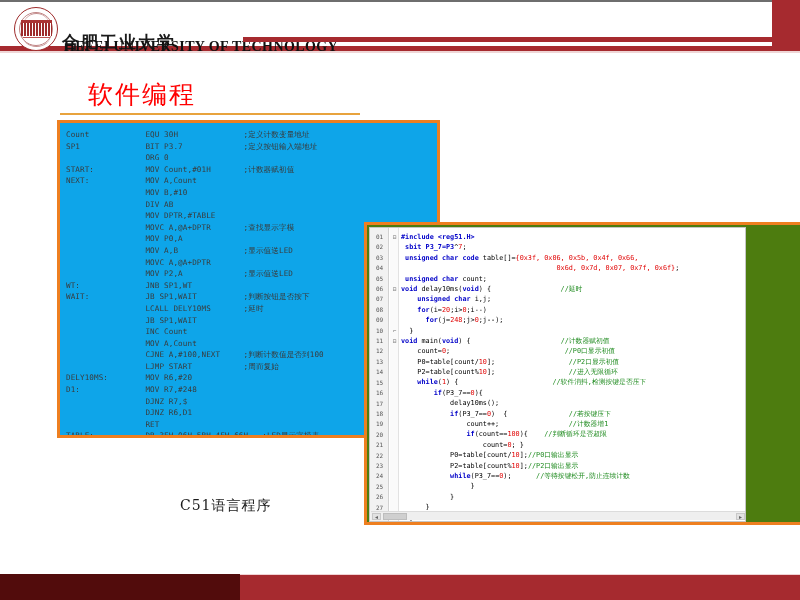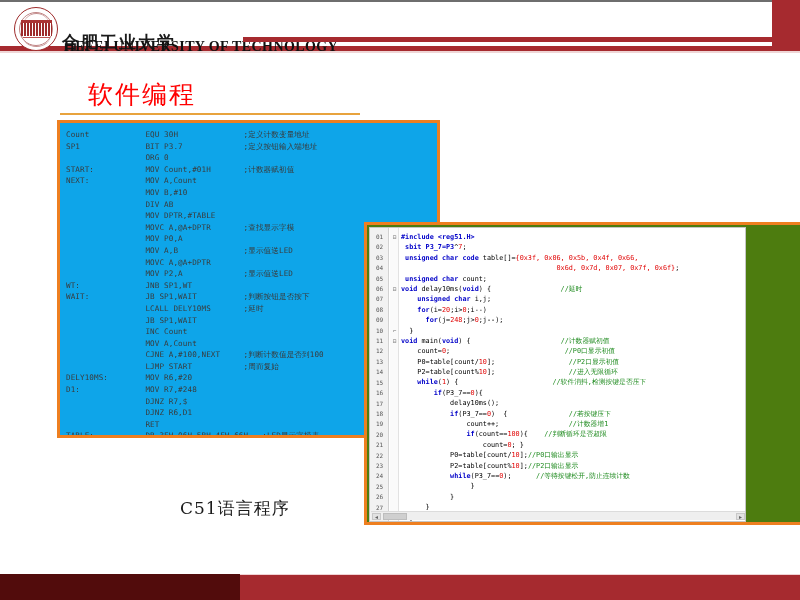"C51语言程序" .label-c51 { font-size: 17px -> 14px }
